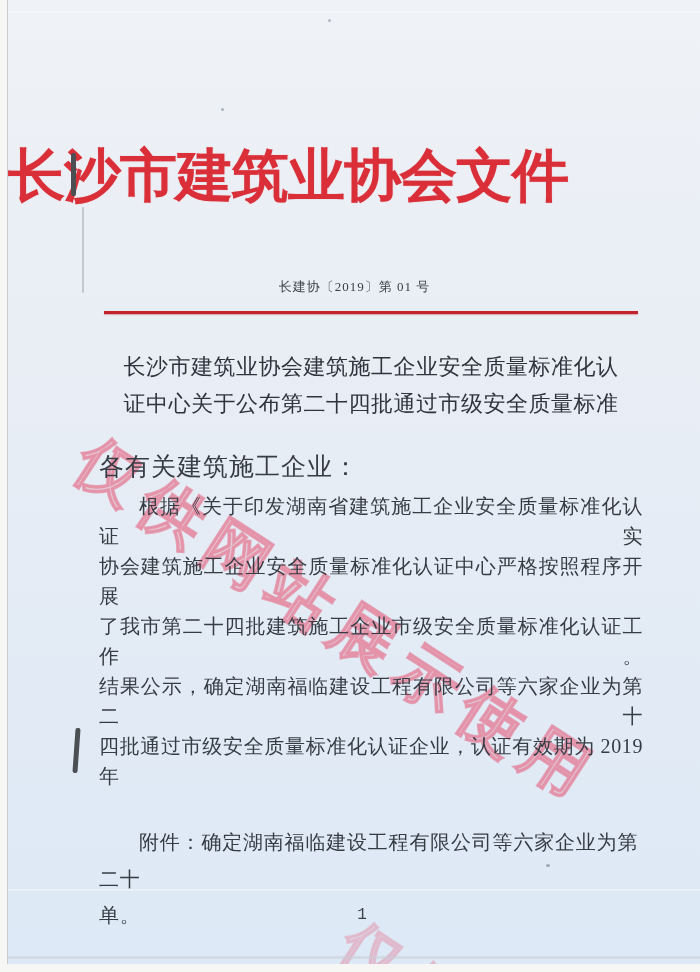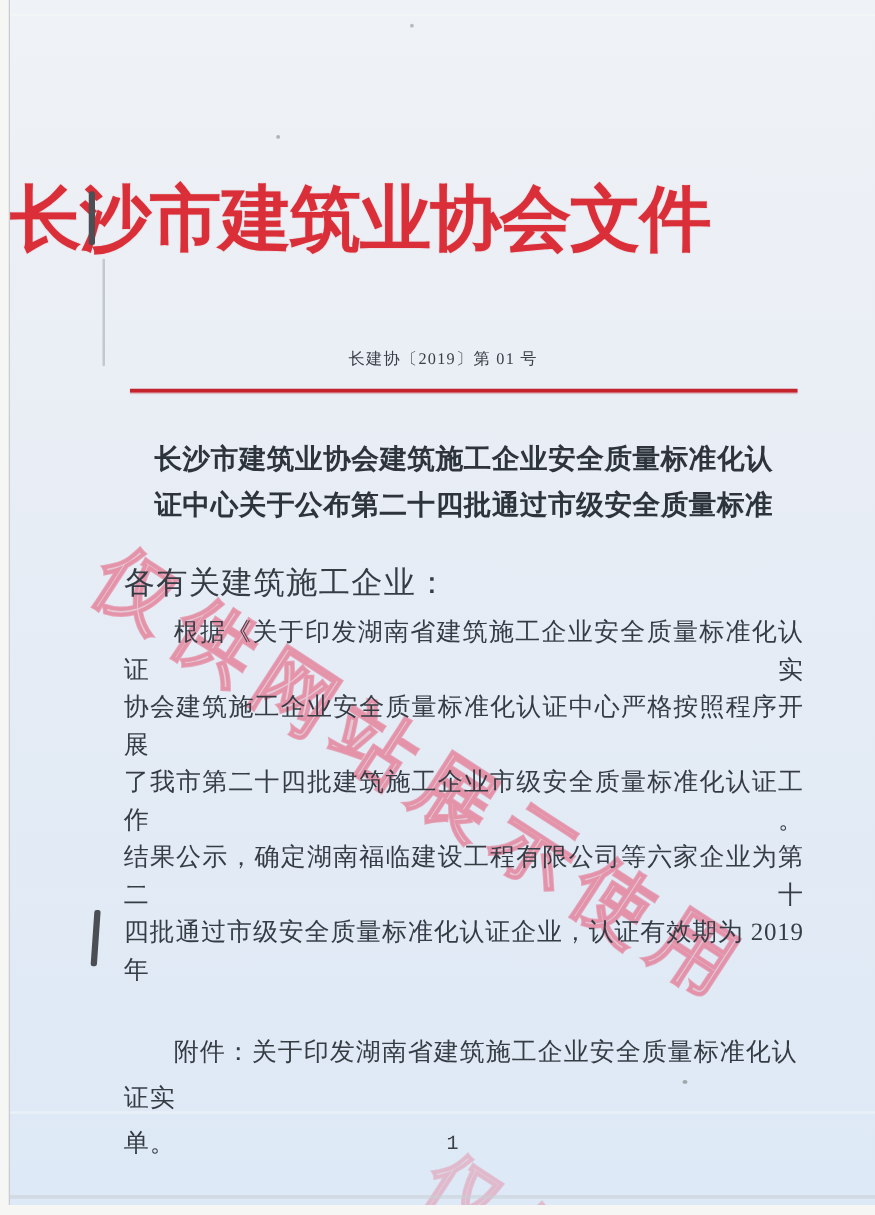"长沙市建筑业协会建筑施工企业安全质量标准化认" .notice-title { font-weight: bold -> normal }
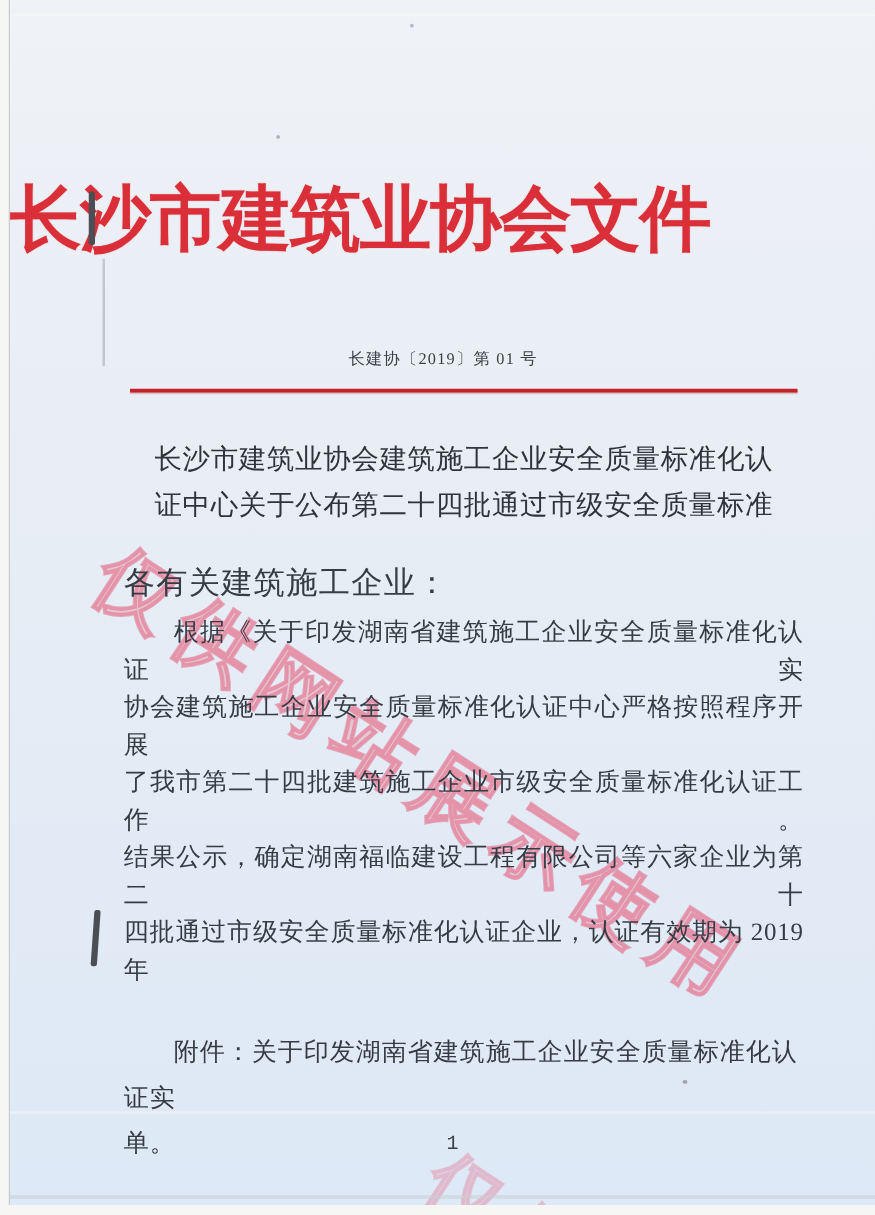"附件：关于印发湖南省建筑施工企业安全质量标准化认证实" div.line { text: 关于印发湖南省建筑施工企业安全质量标准化认证实 -> 确定湖南福临建设工程有限公司等六家企业为第二十 }
